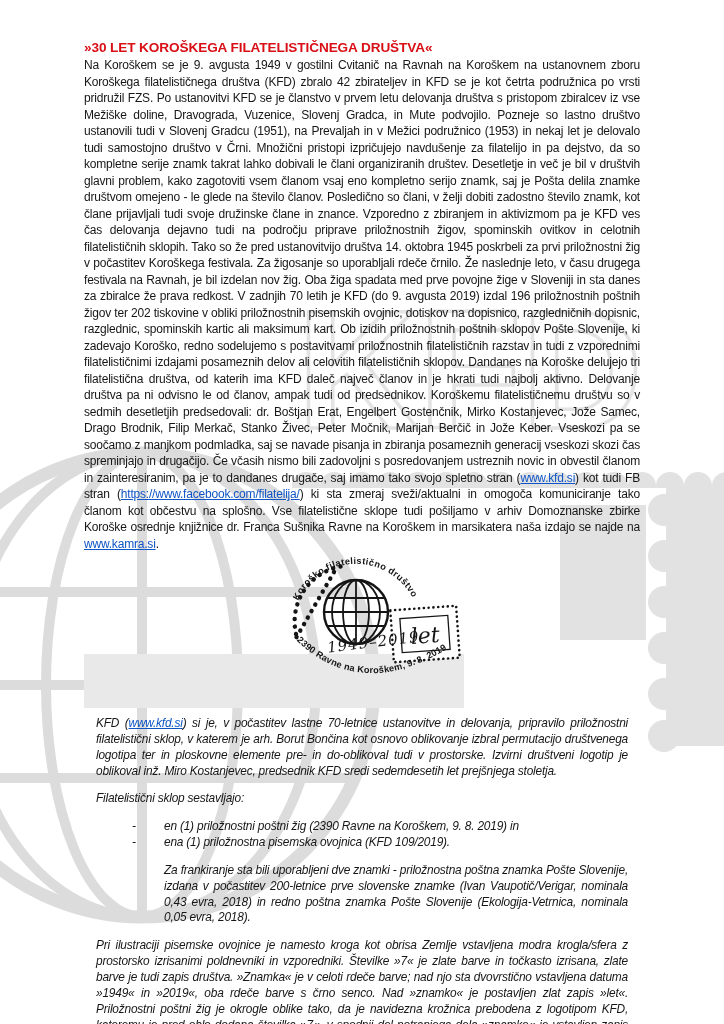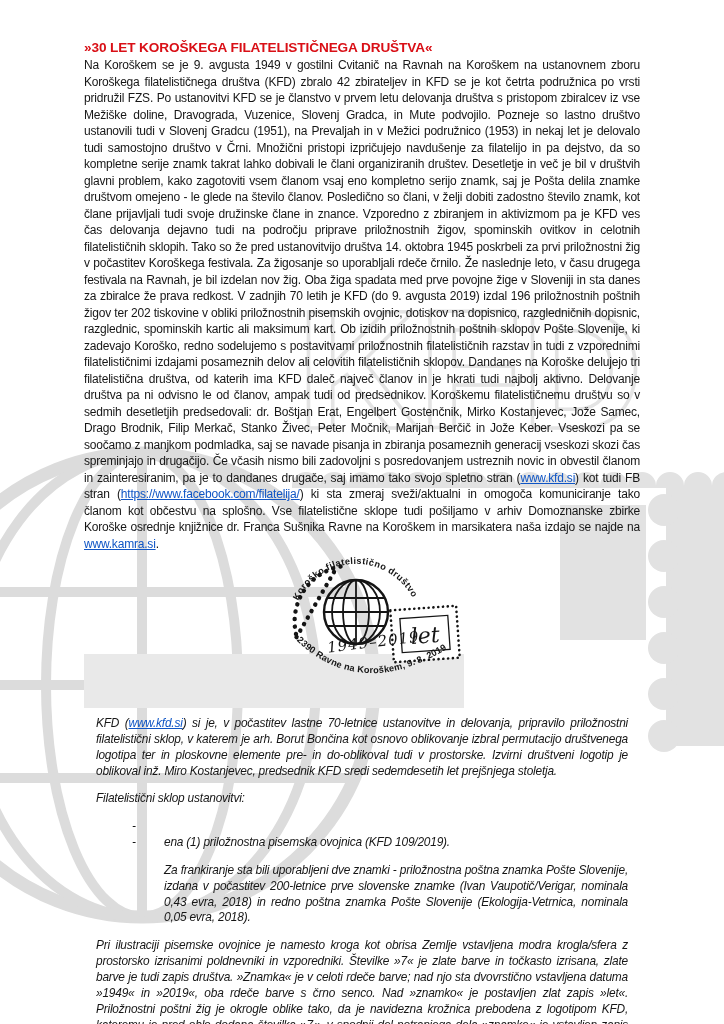"Filatelistični sklop ustanovitvi:" p.italic-sec { text: ustanovitvi -> sestavljajo }
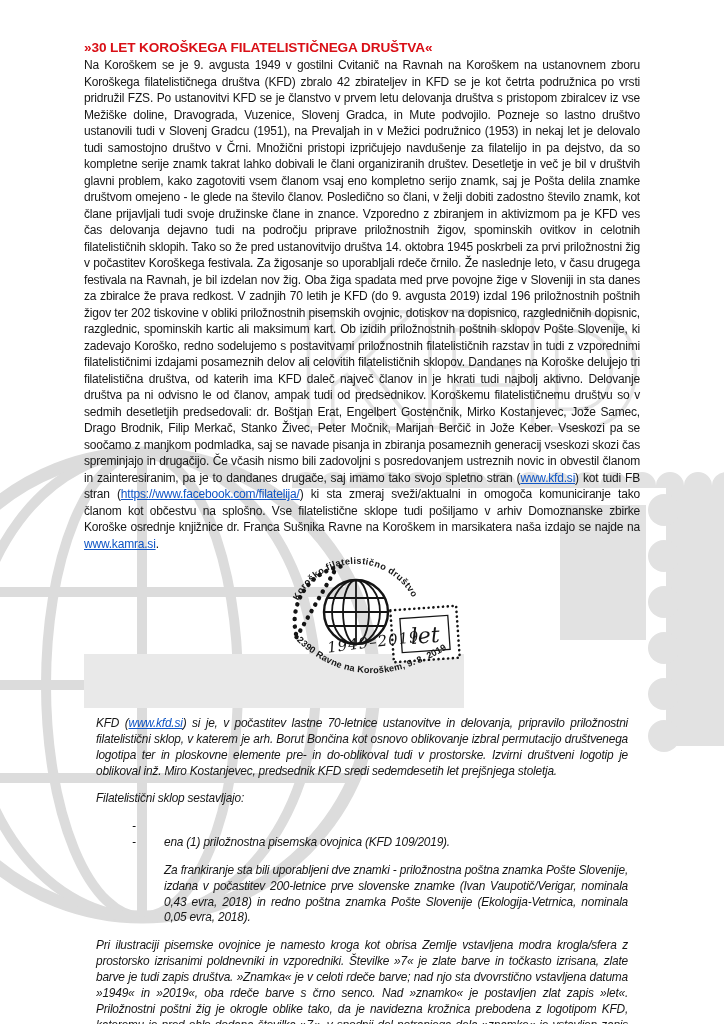"en (1) priložnostni poštni žig" span { html: none -> <span>en (1) priložnostni poštni žig (2390 Ravne na Koroškem, 9. 8. 2019) in</span> }
